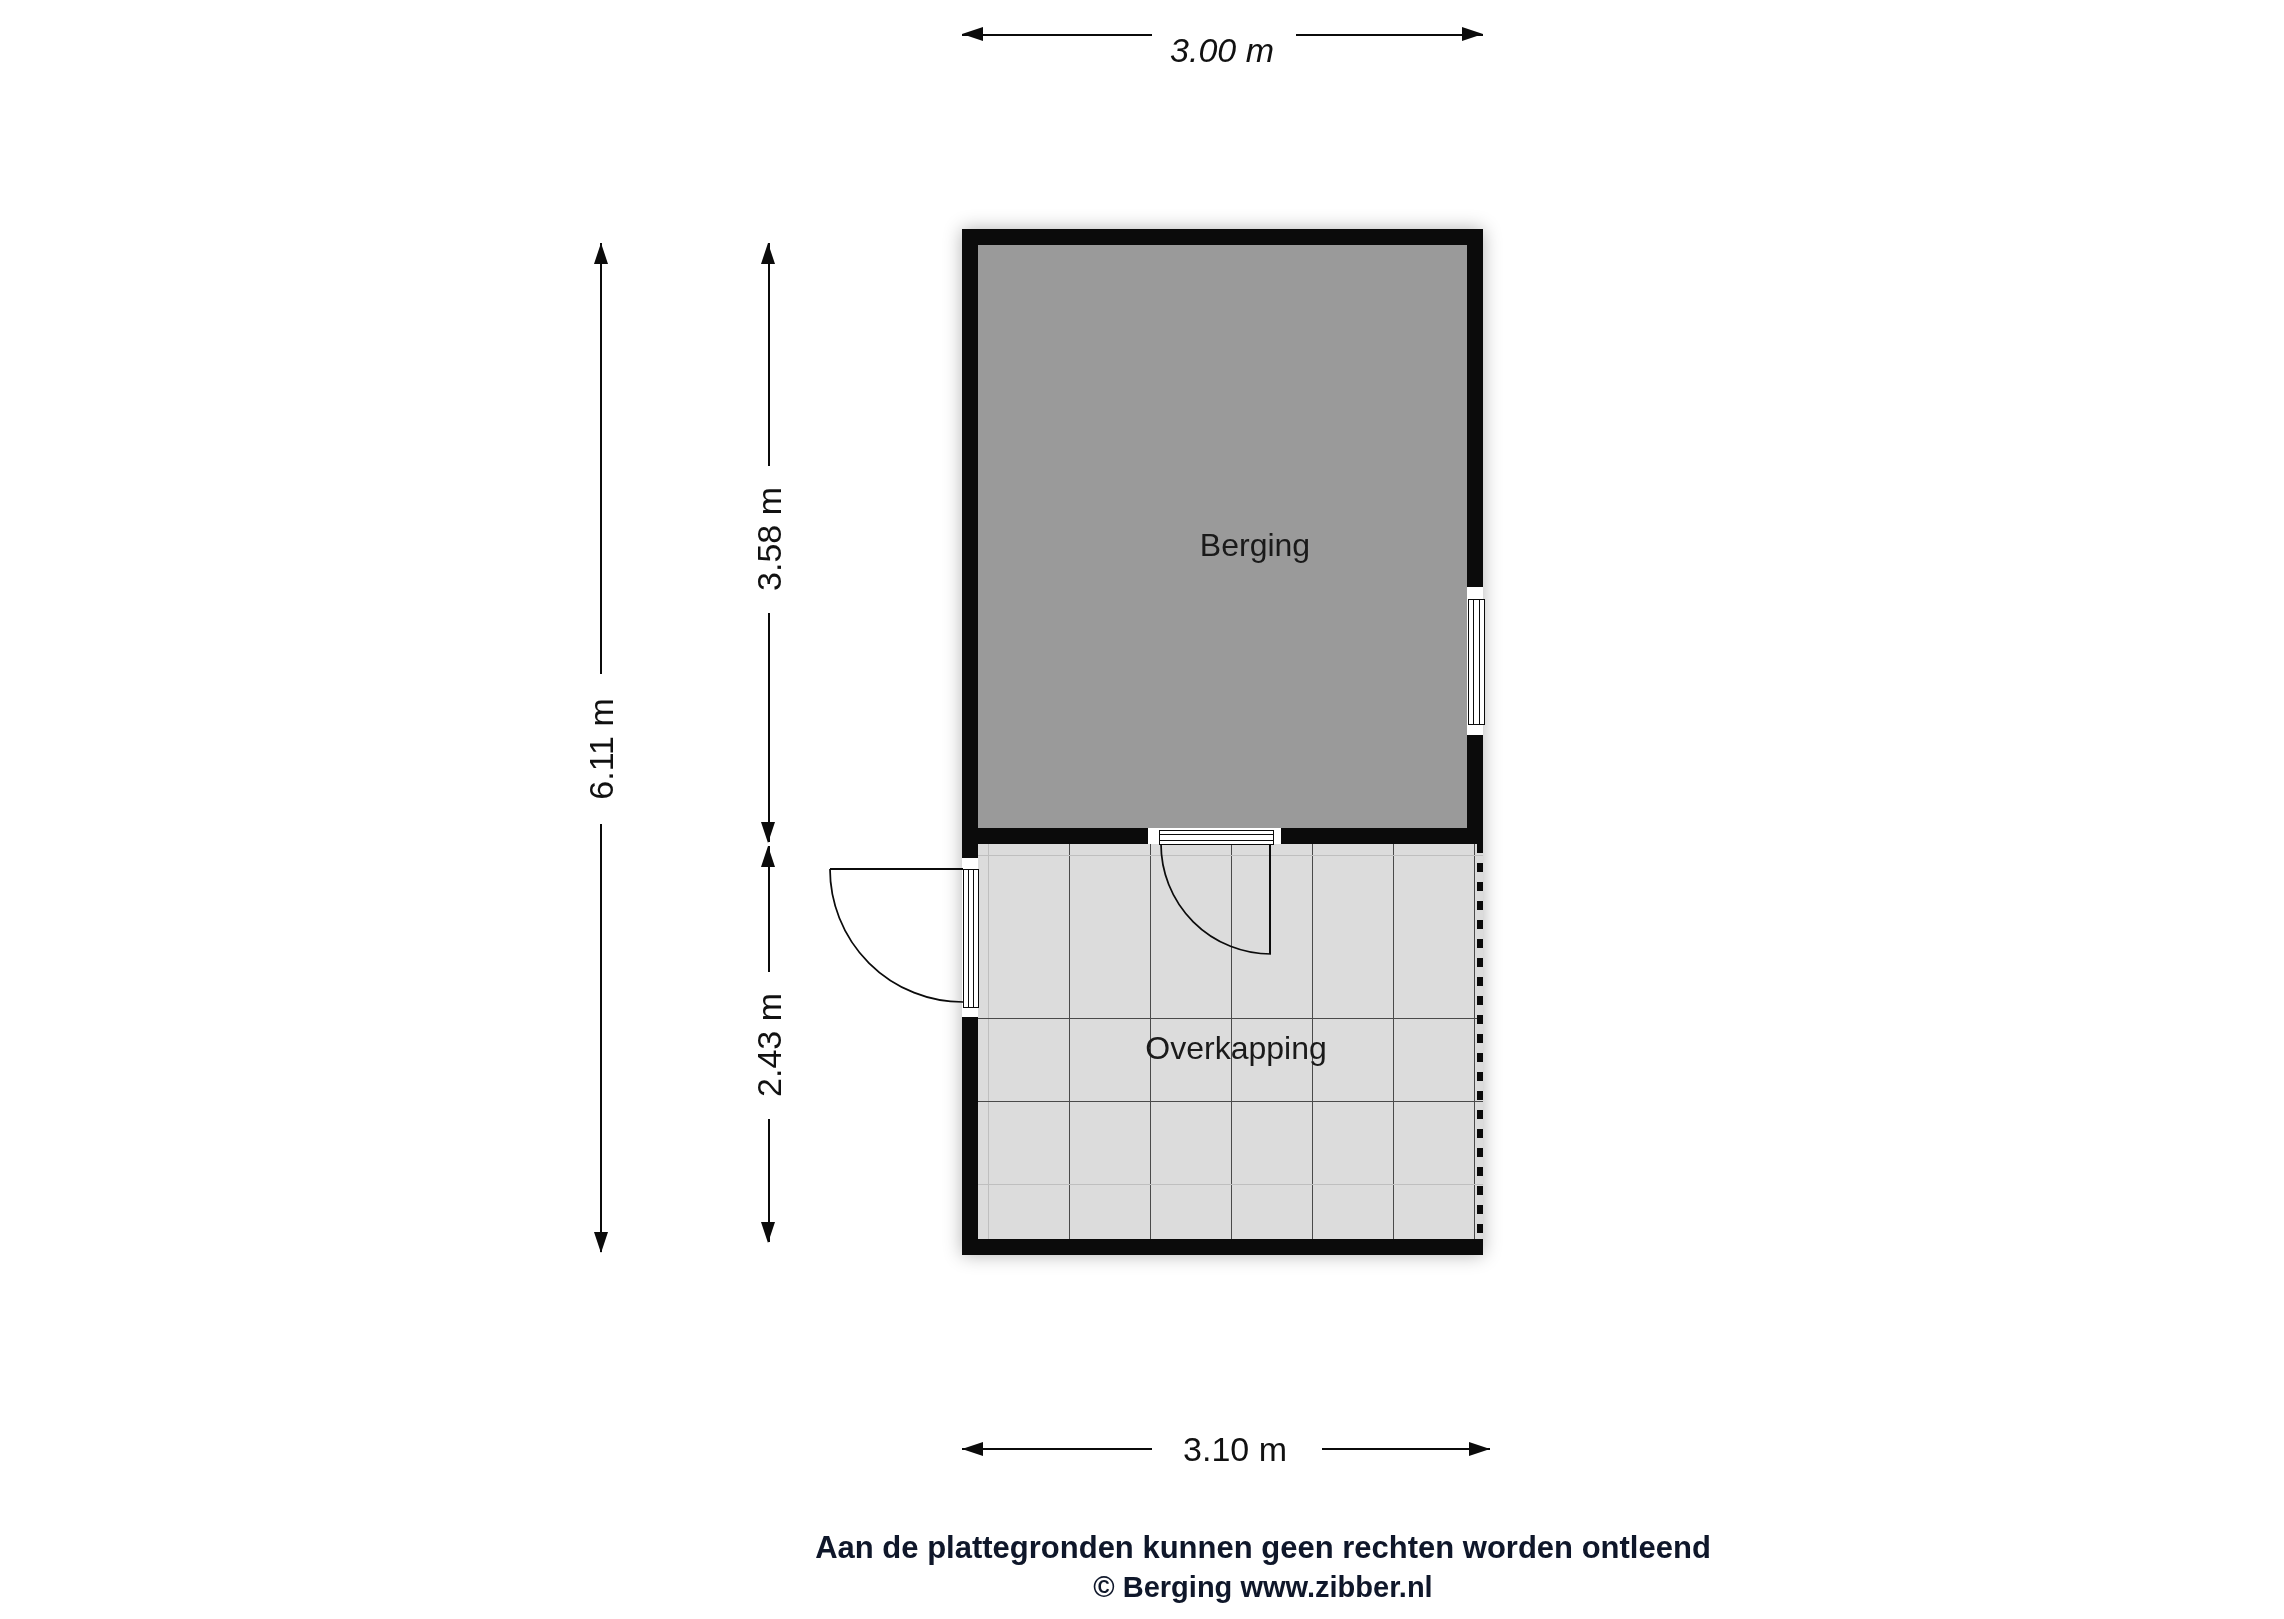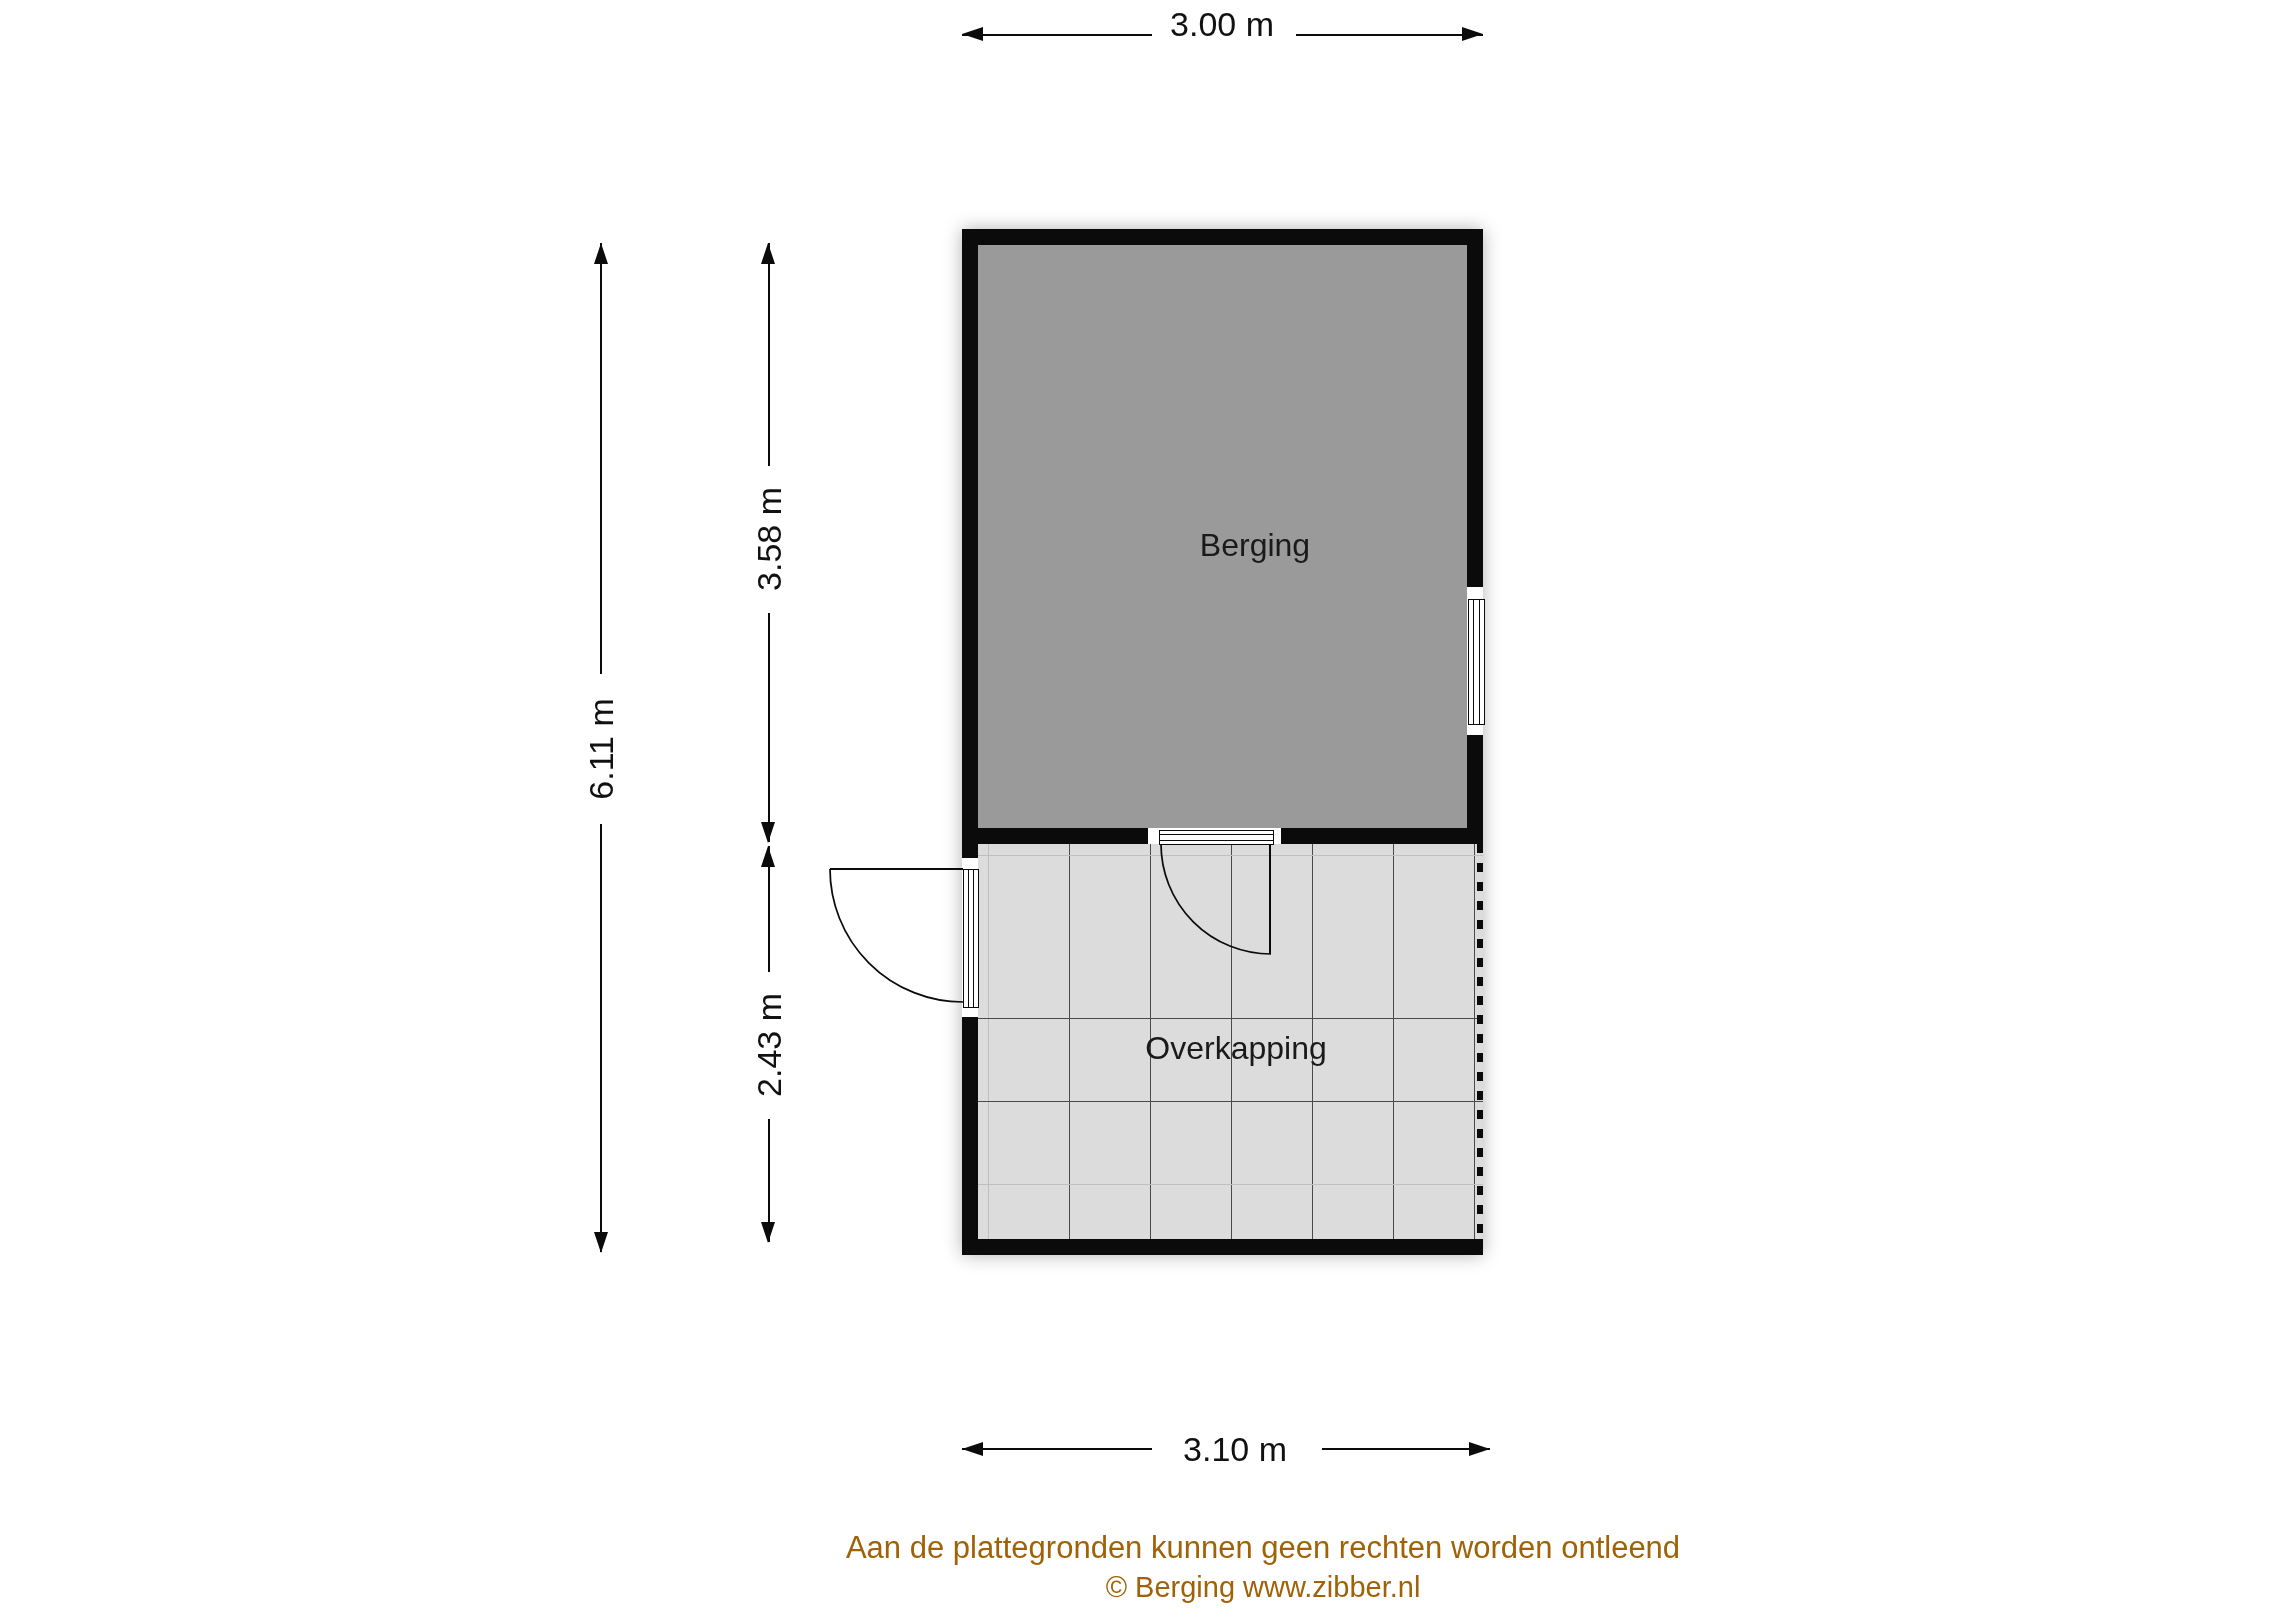"3.00 m" span.dim-label { font-style: none -> italic; top: 24px -> 50px }
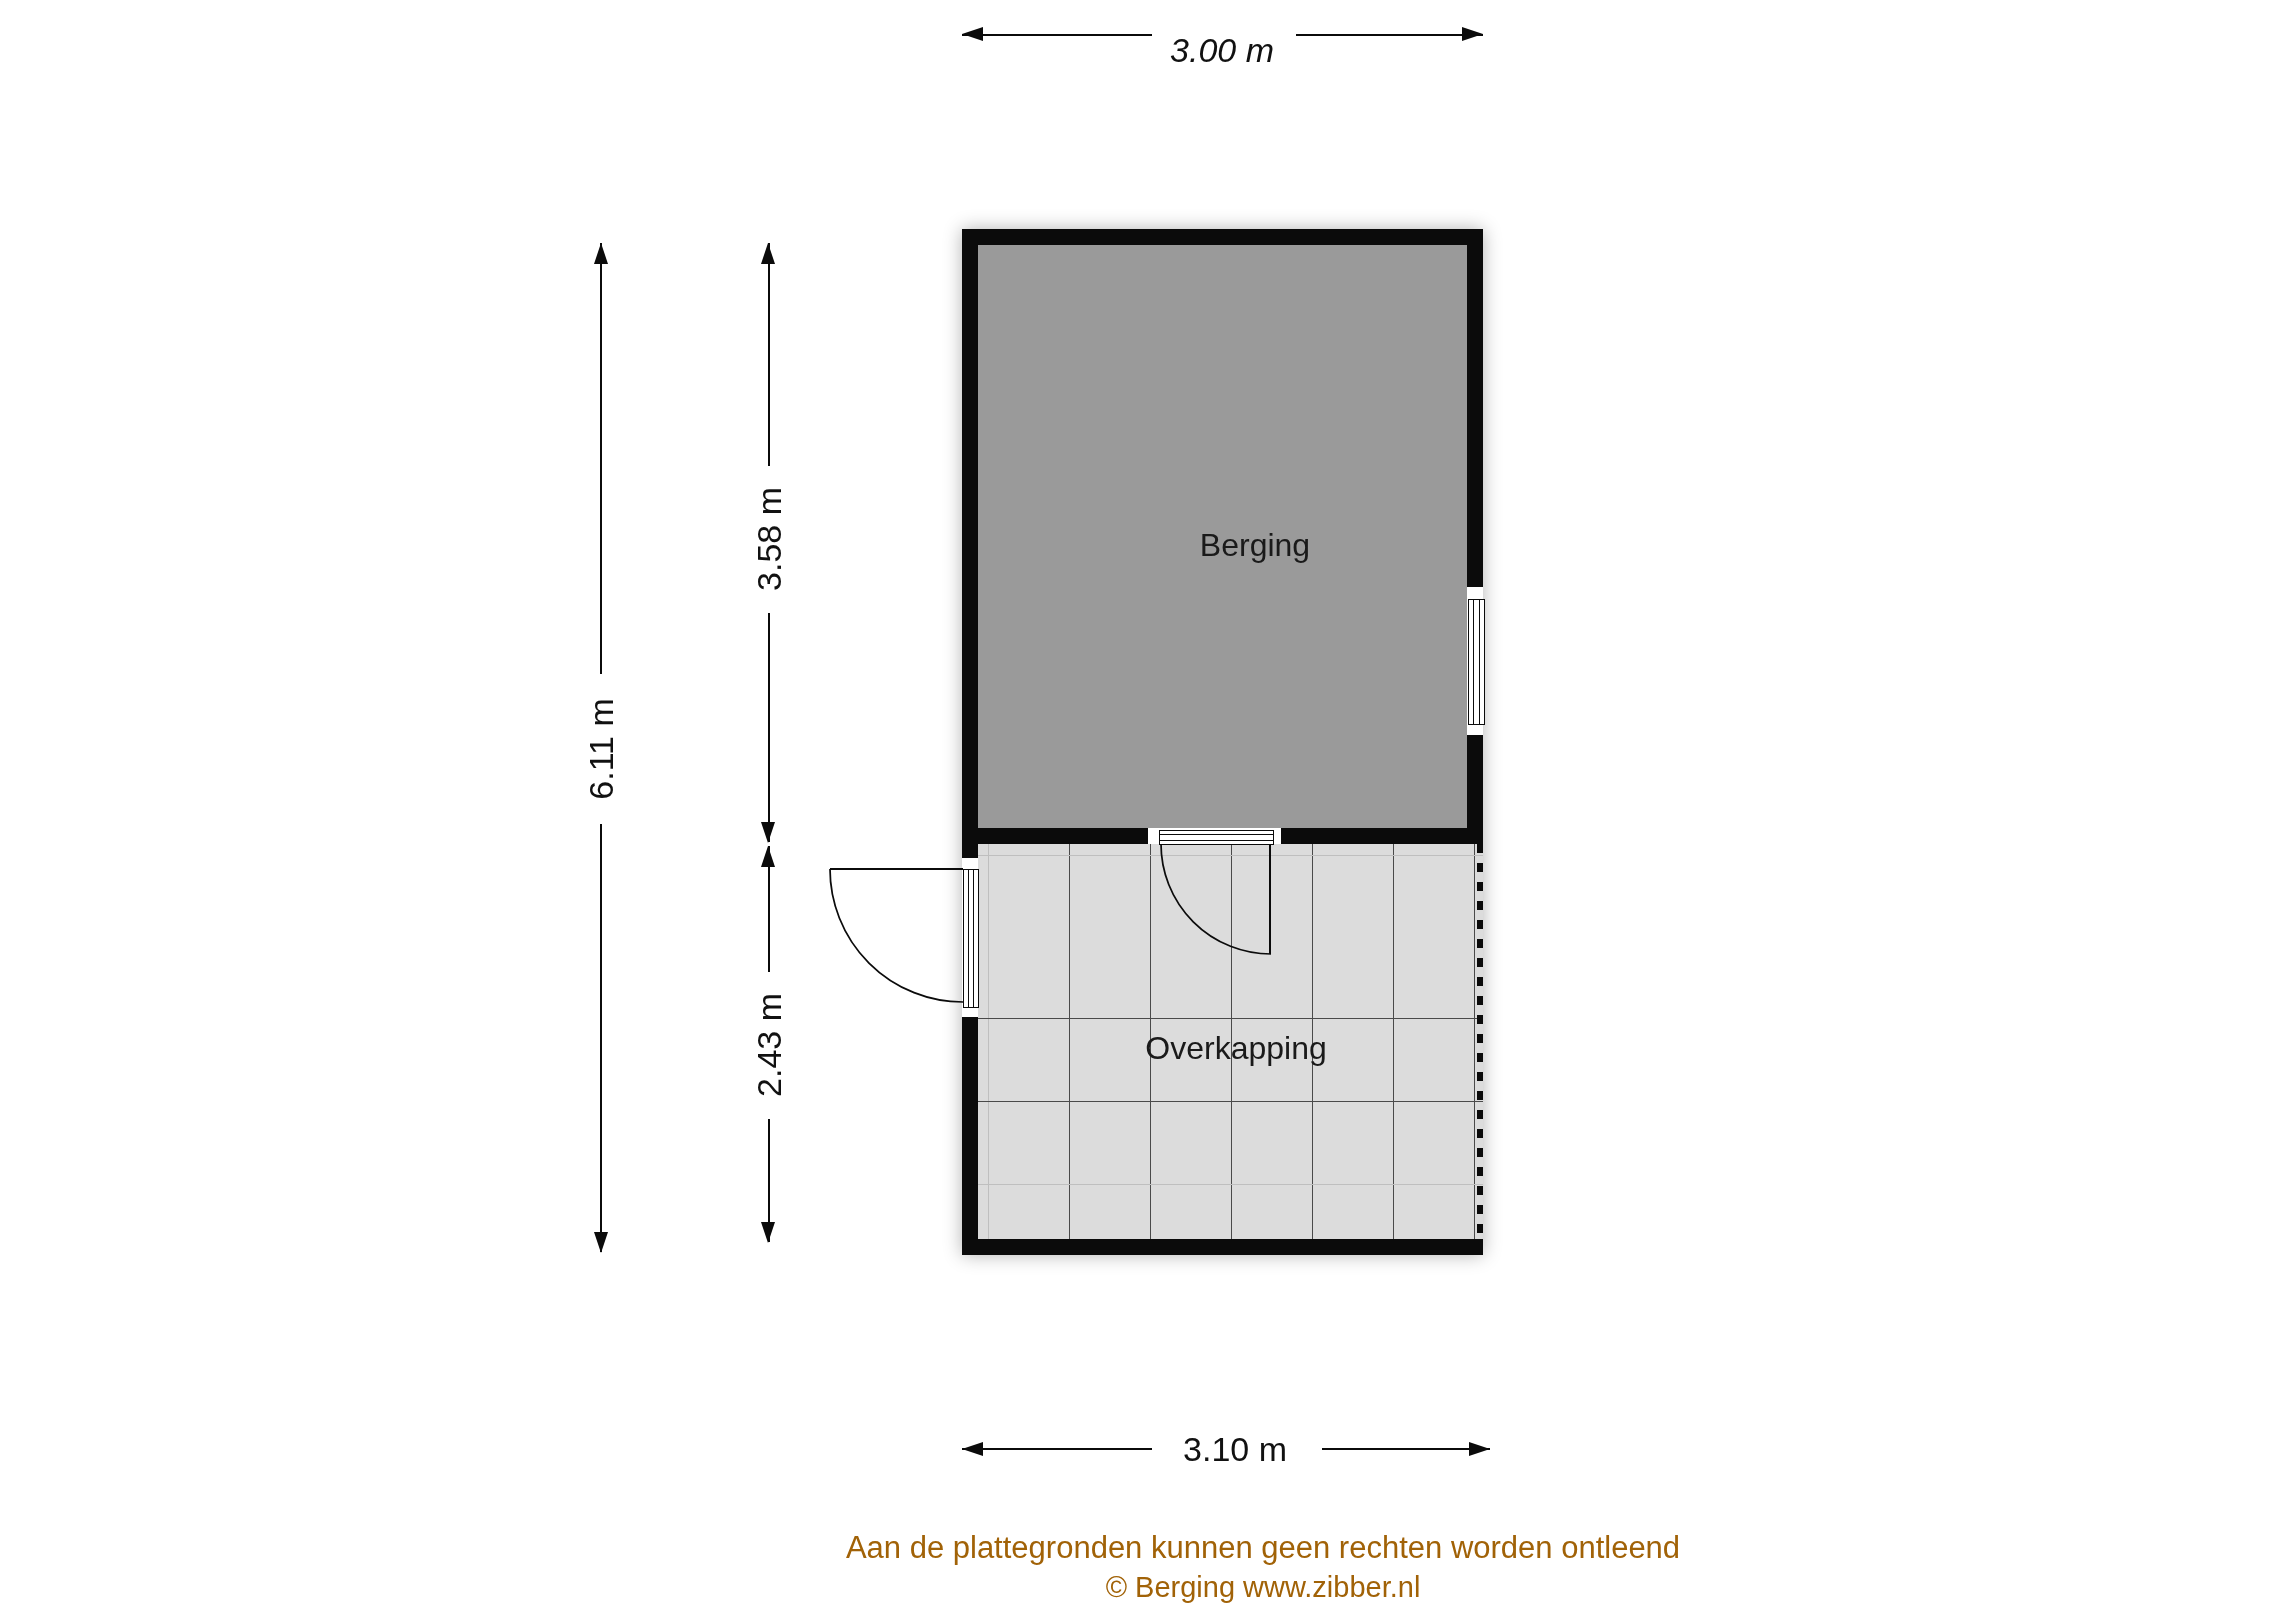"Aan de plattegronden kunnen geen" .footer-line { color: #a16207 -> #0f172a; font-weight: none -> bold }
